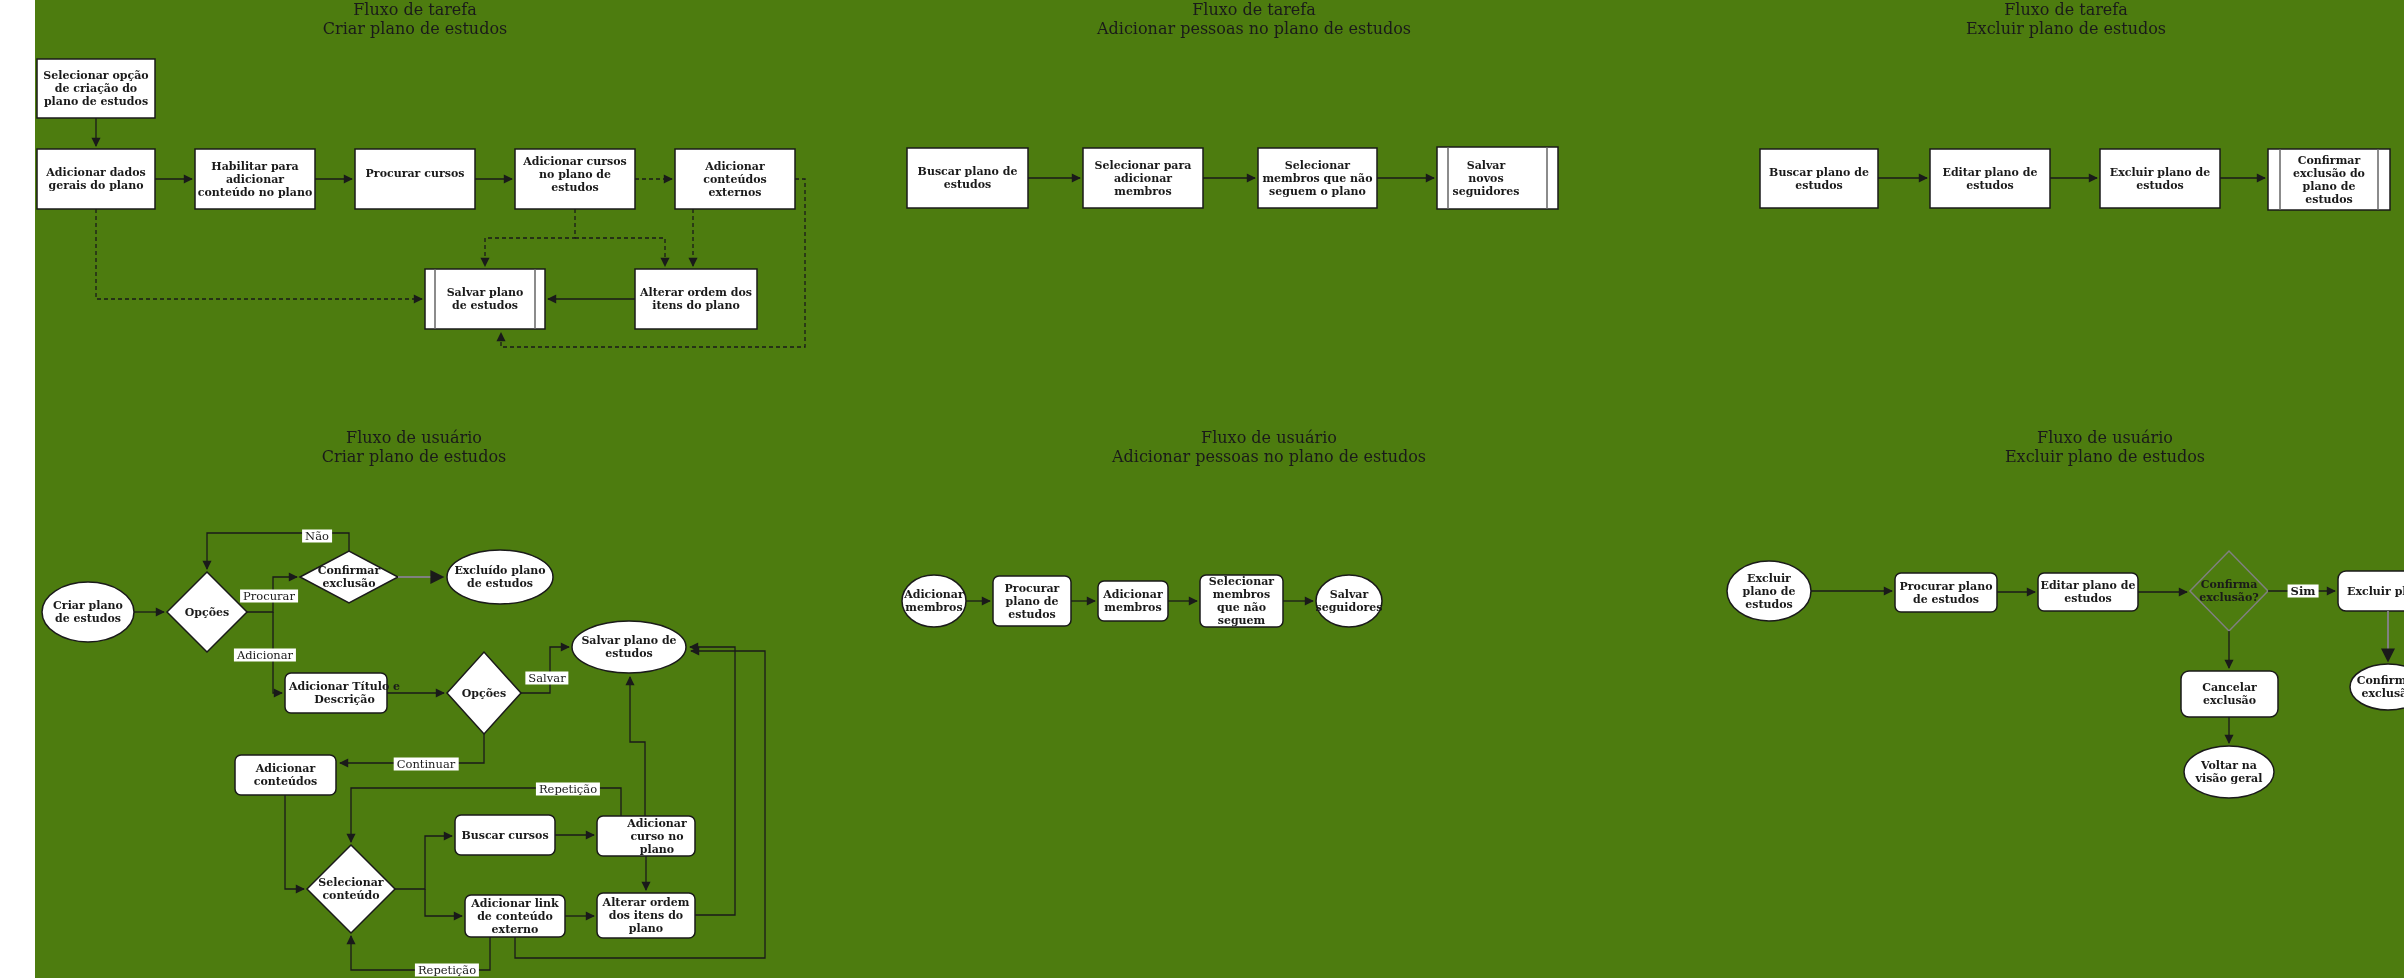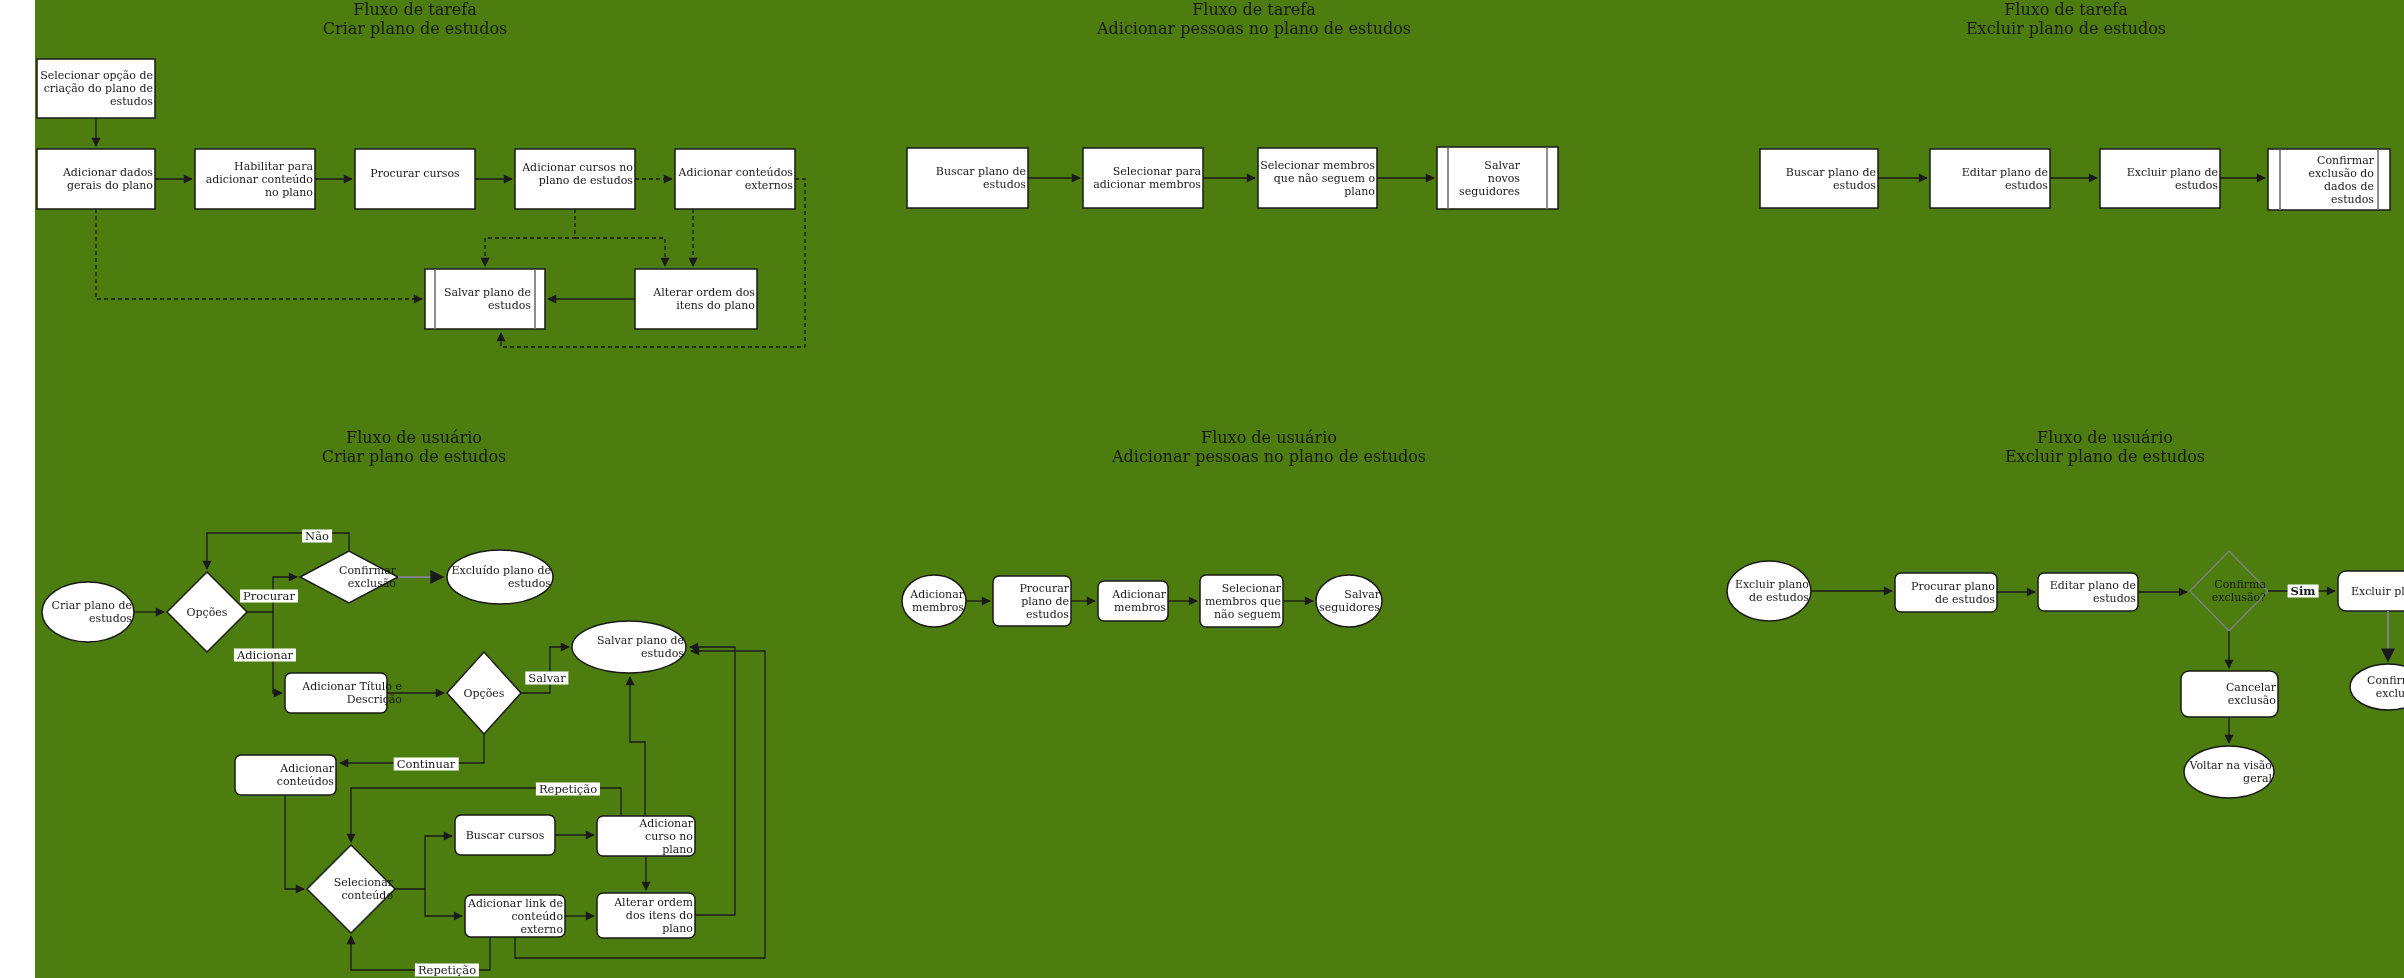"Selecionar opção de criação do" .lbl { font-weight: none -> bold; text-align: right -> center }
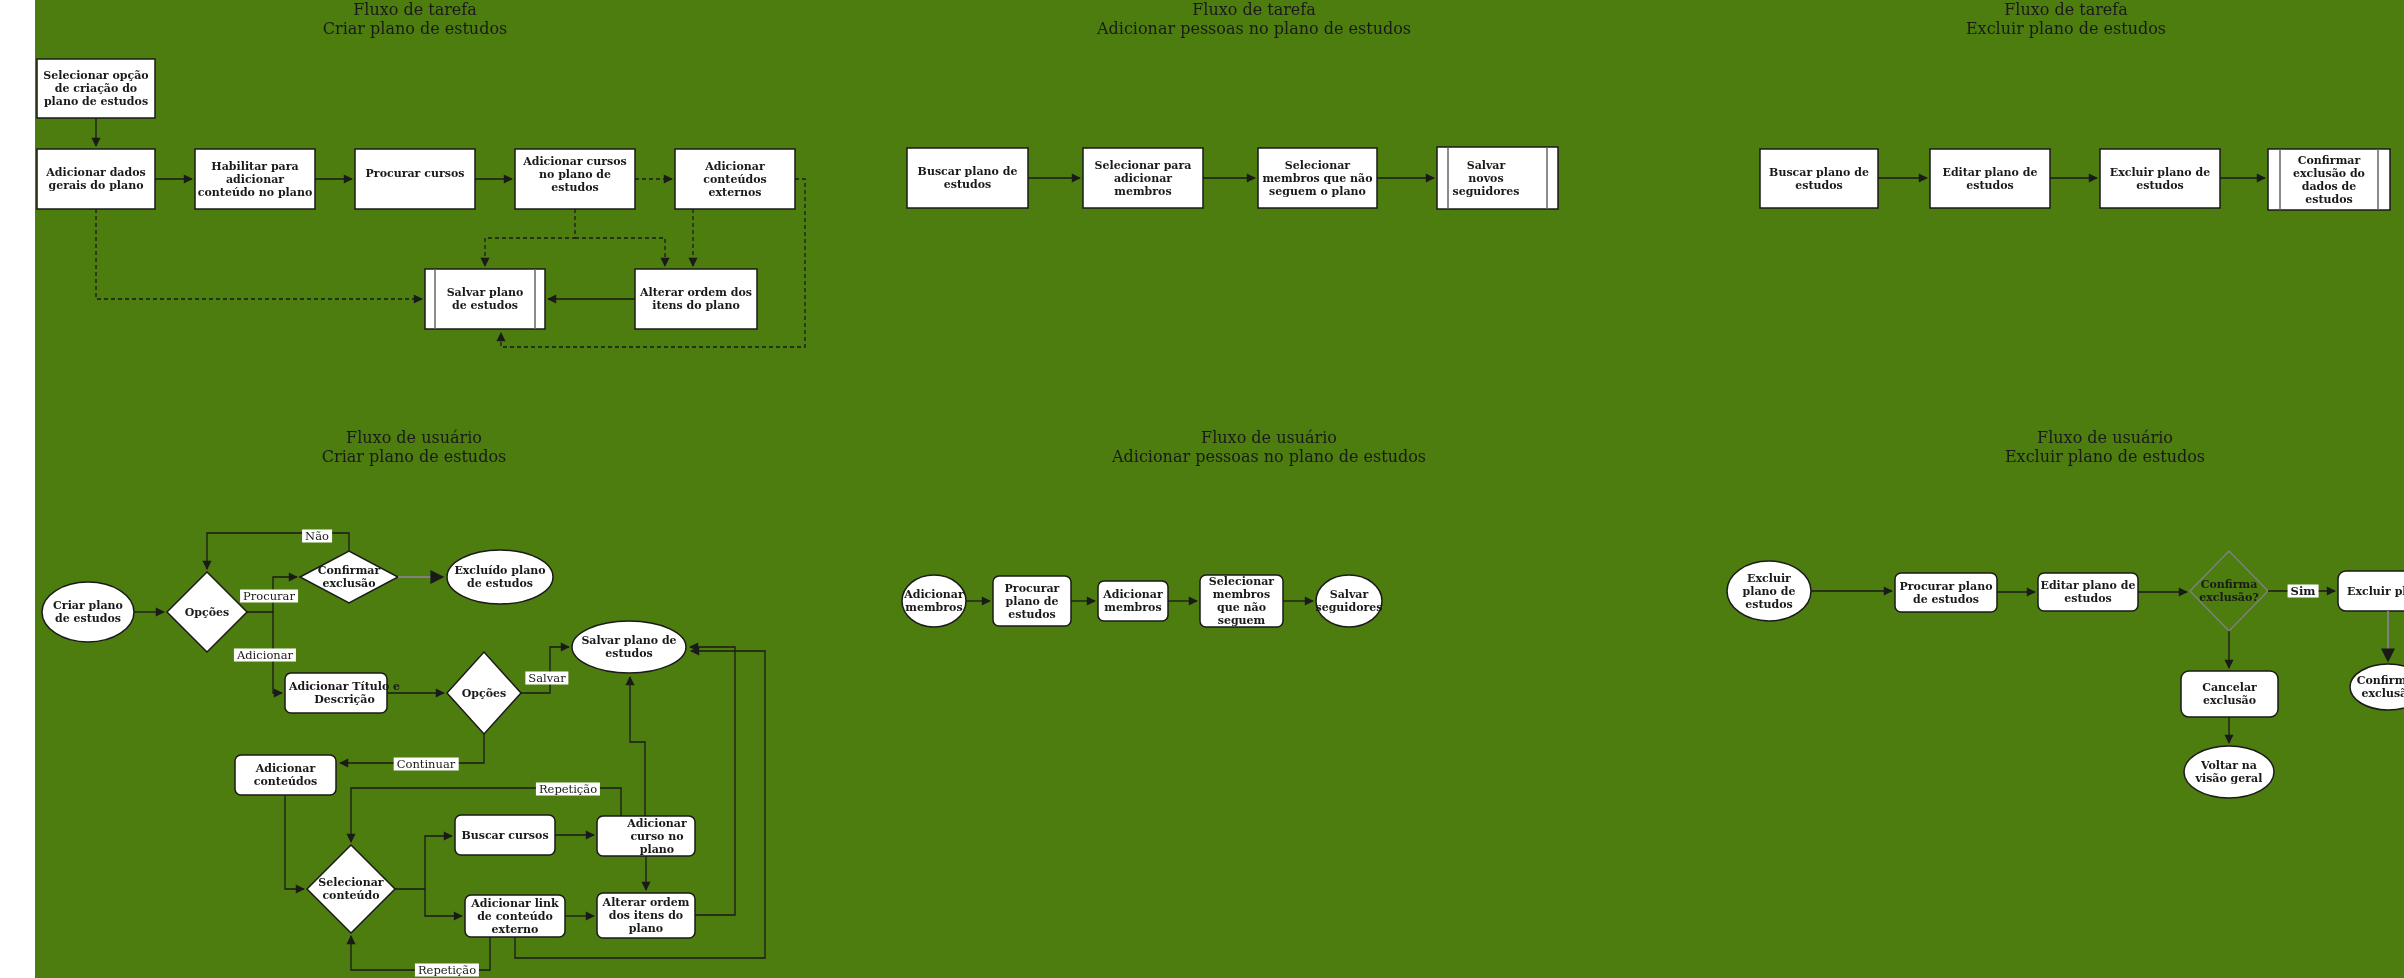"Confirmar exclusão do dados de" div.lbl { text: dados -> plano }
